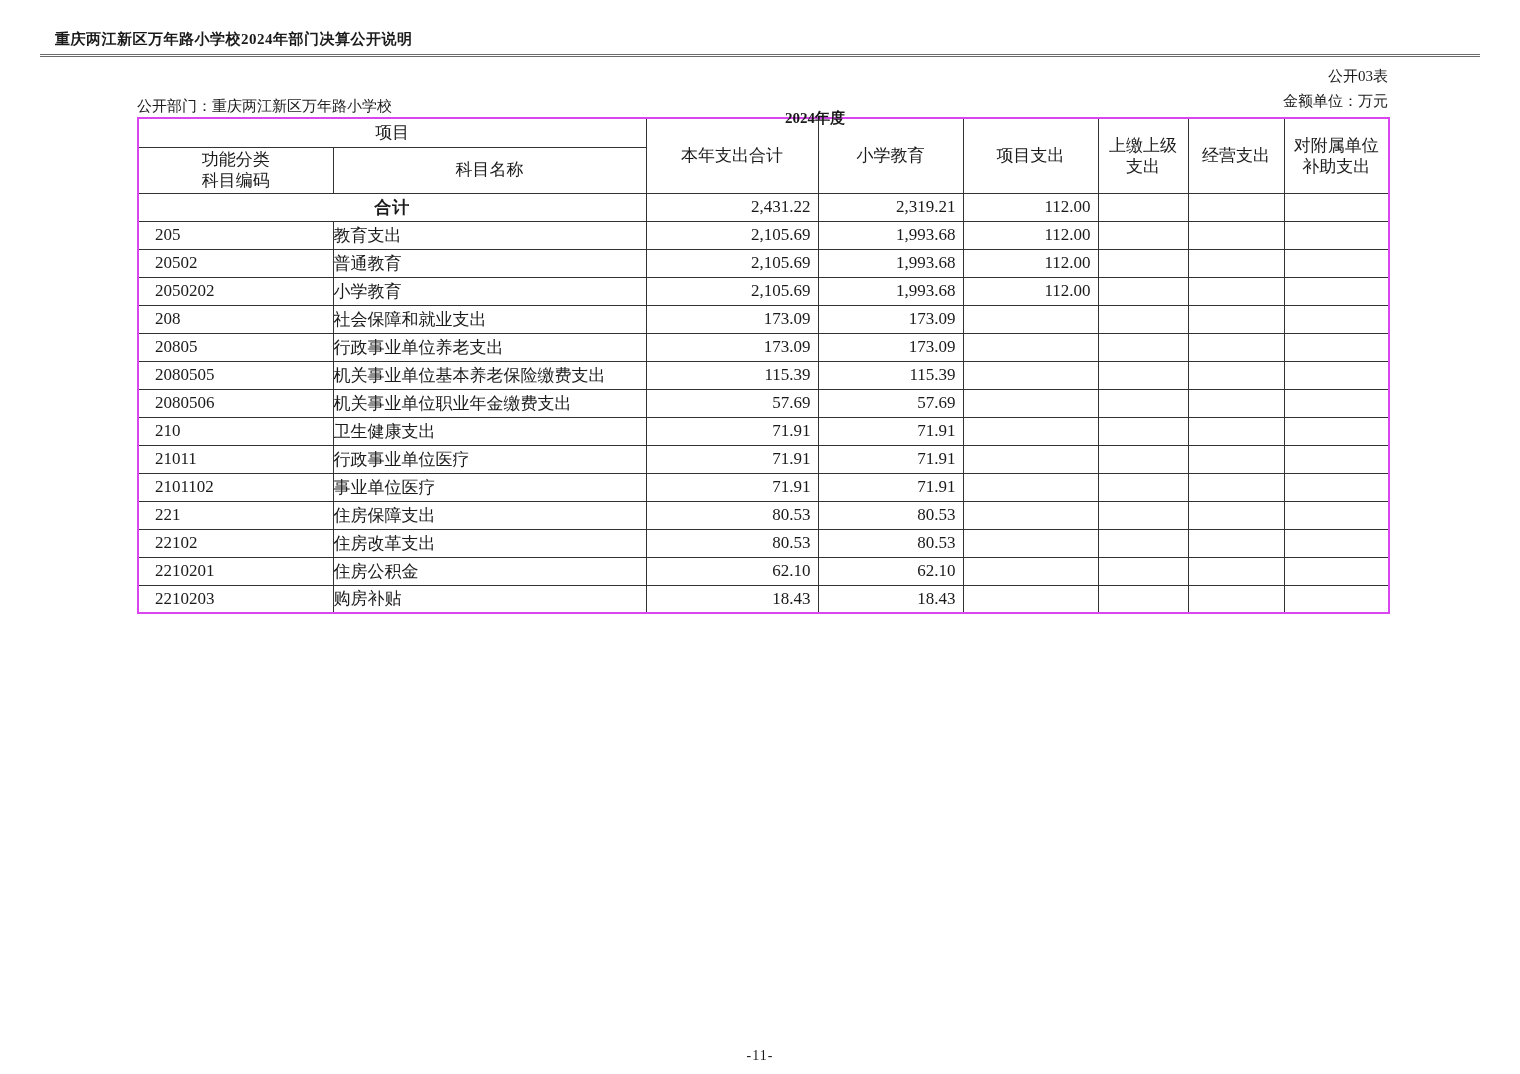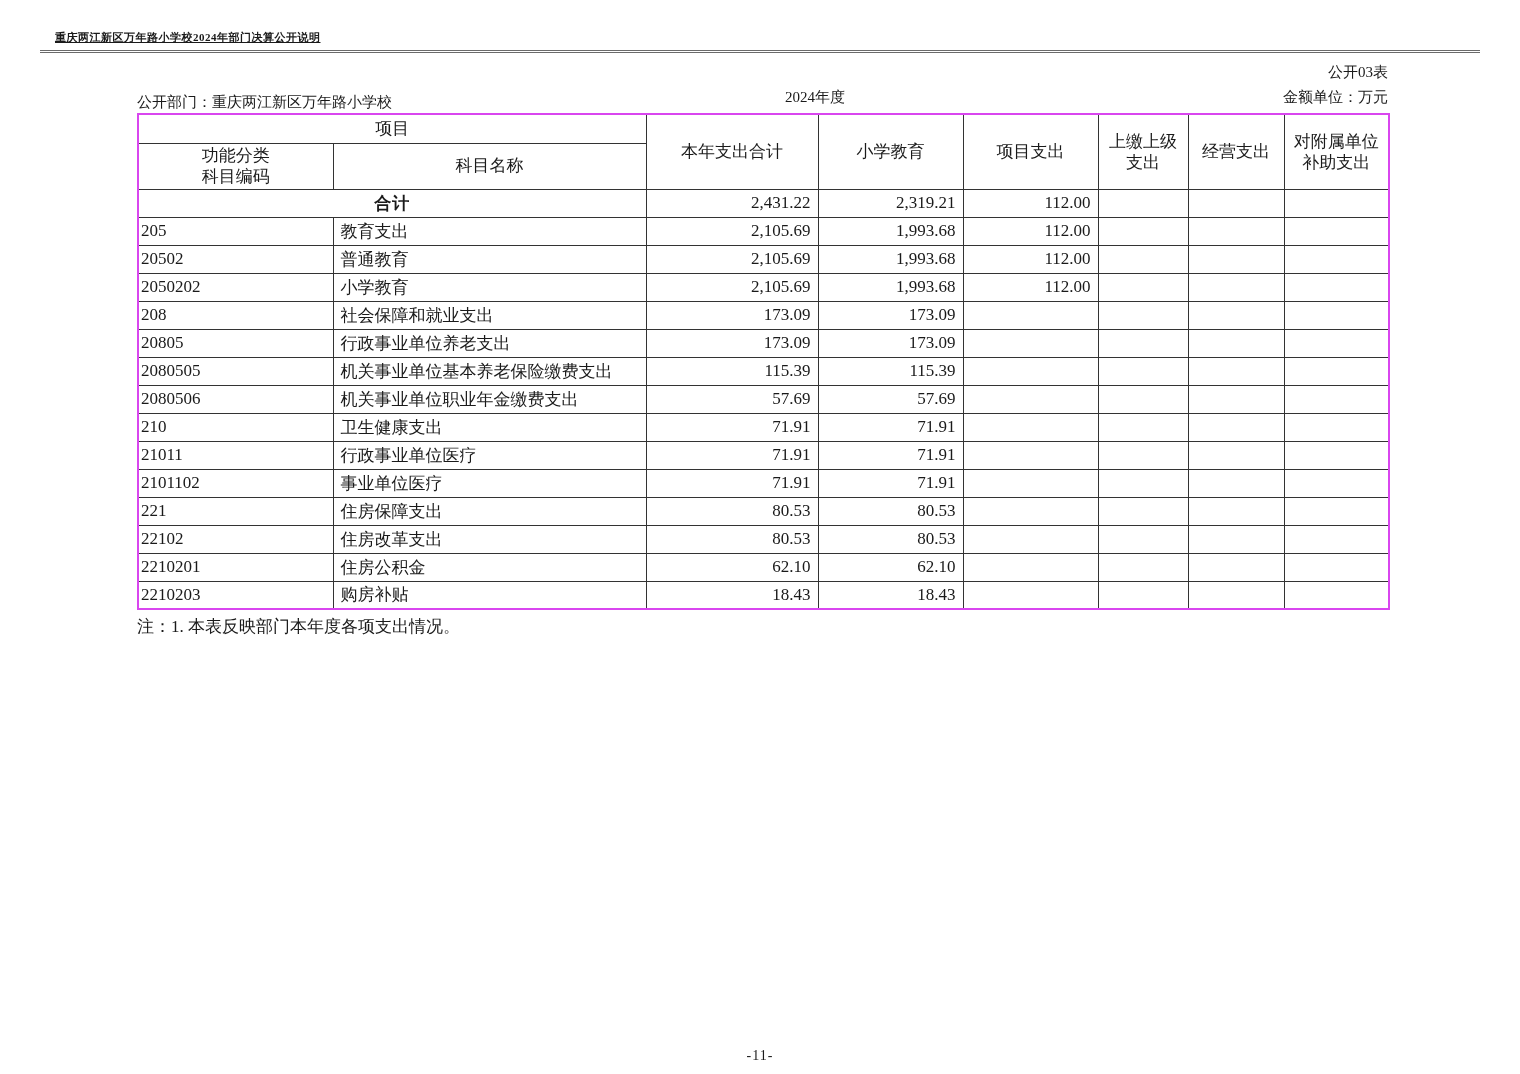"重庆两江新区万年路小学校2024年部门决算公开说明" .doc-header { font-size: 11px -> 15px; text-decoration: underline -> none }
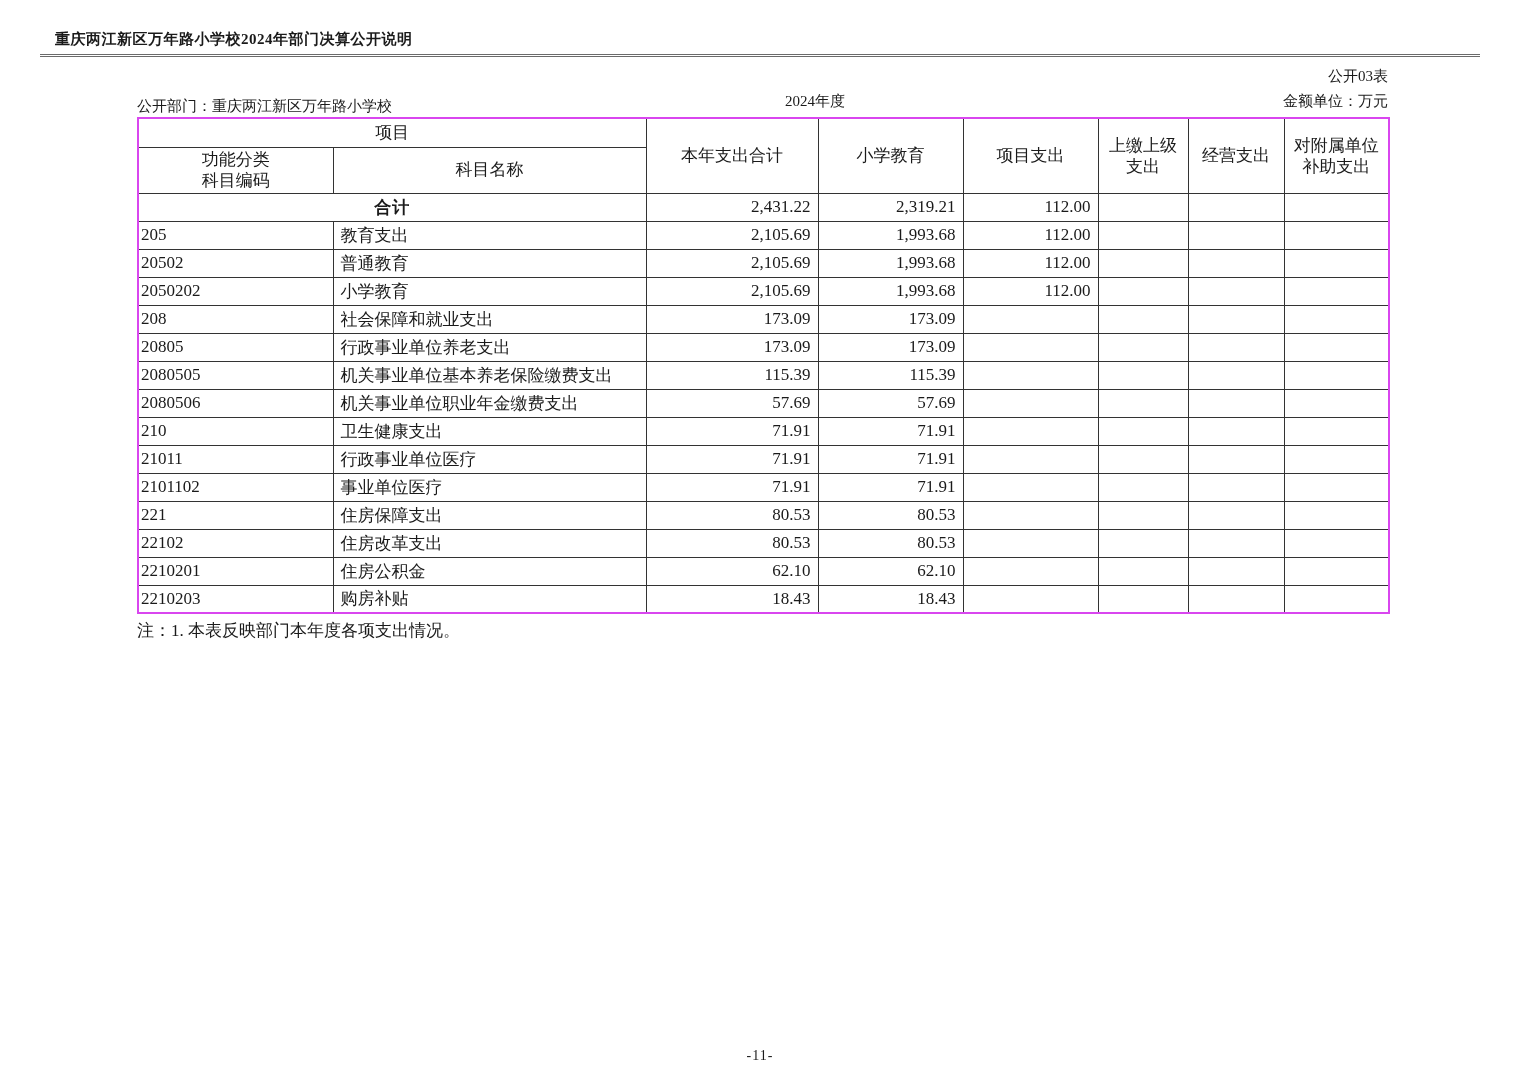"2024年度" .meta-year { font-weight: none -> bold; top: 0 -> 17px }
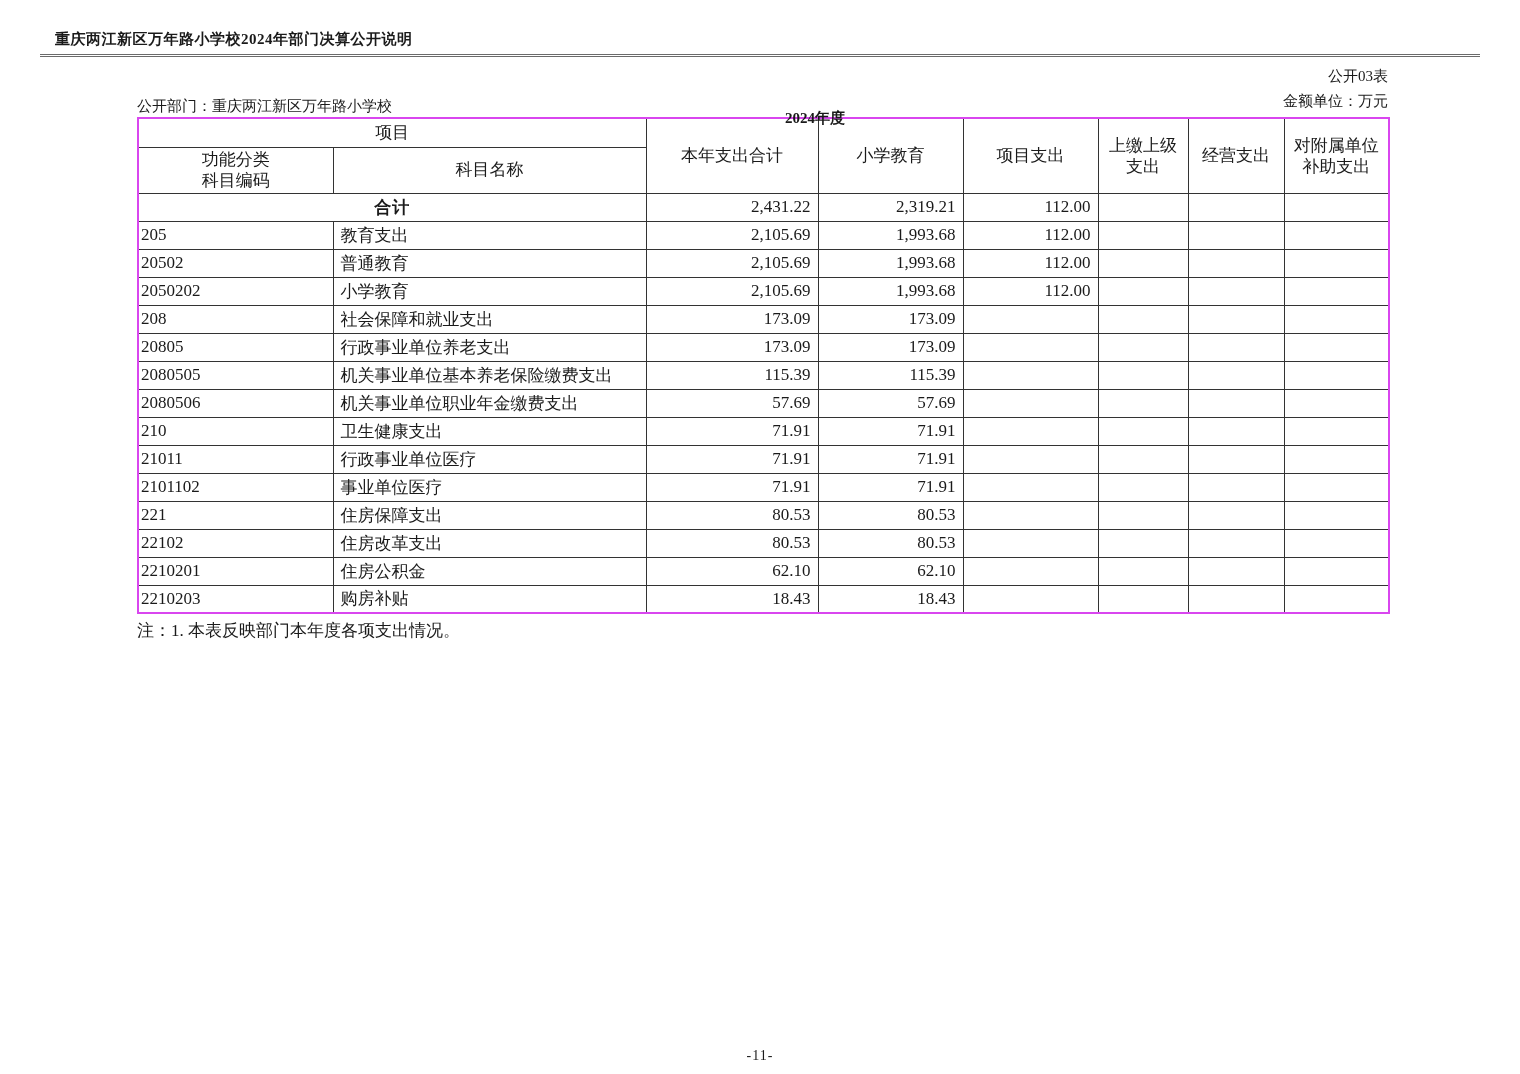"205" td.cell-code { padding-left: 2px -> 16px }
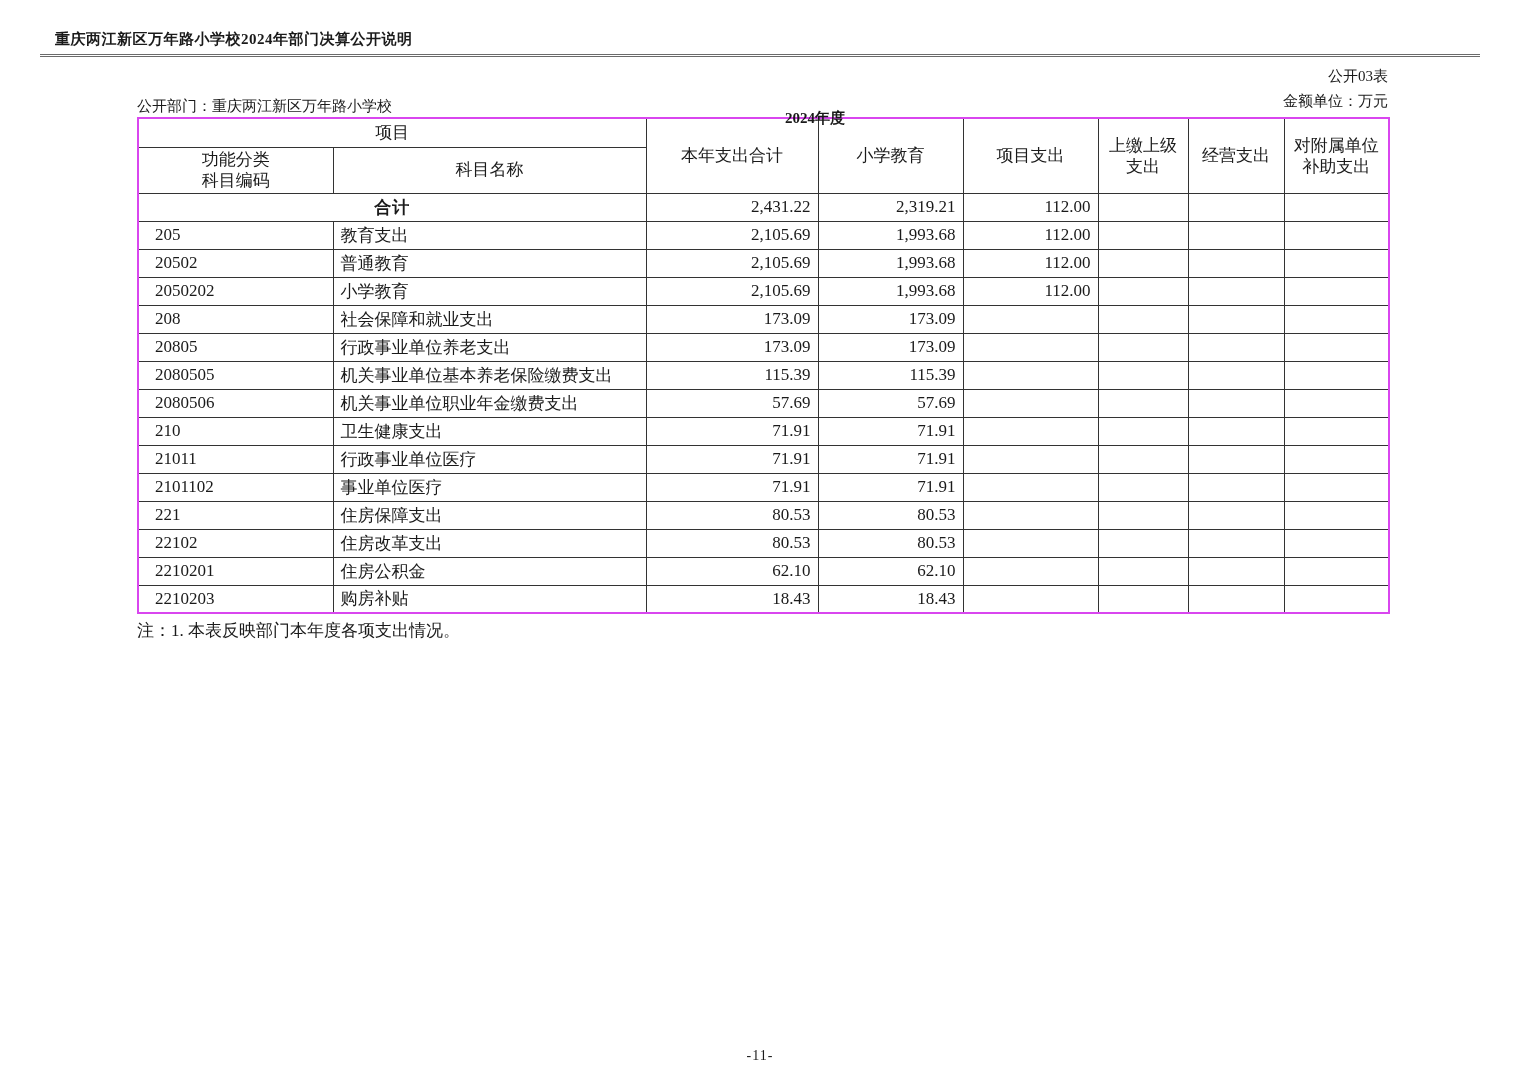"教育支出" td.cell-name { padding-left: 7px -> 0 }
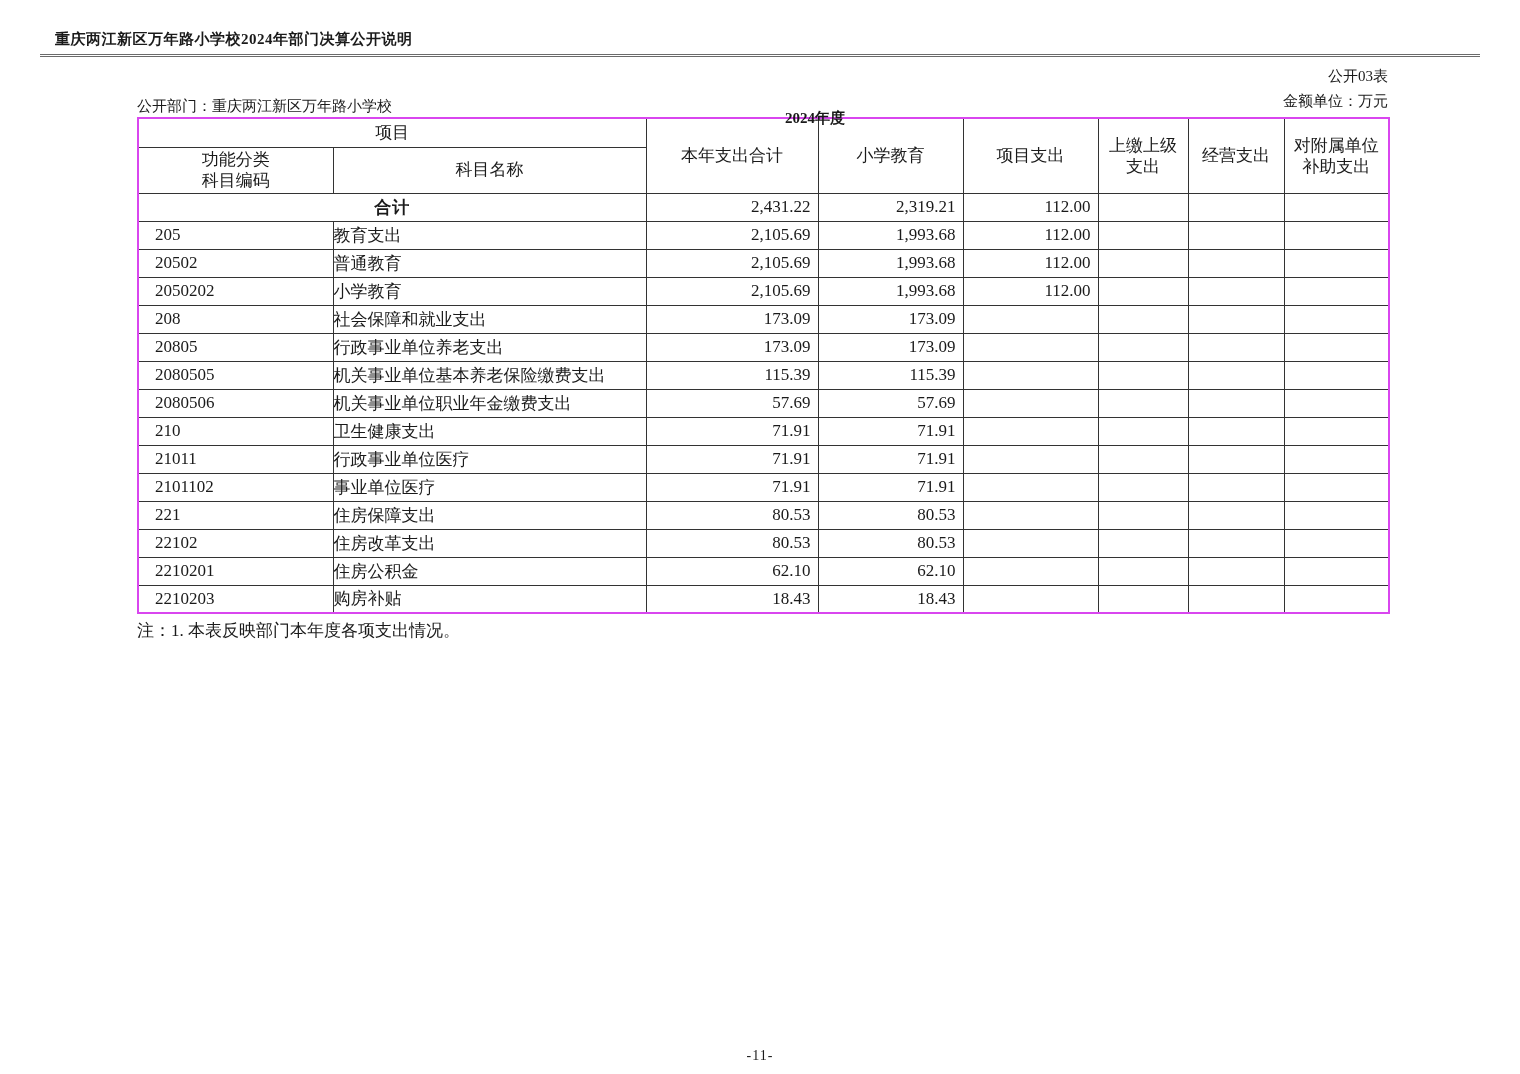"注：1. 本表反映部门本年度各项支出情况。" div { html: <div>注：1. 本表反映部门本年度各项支出情况。</div> -> none }
